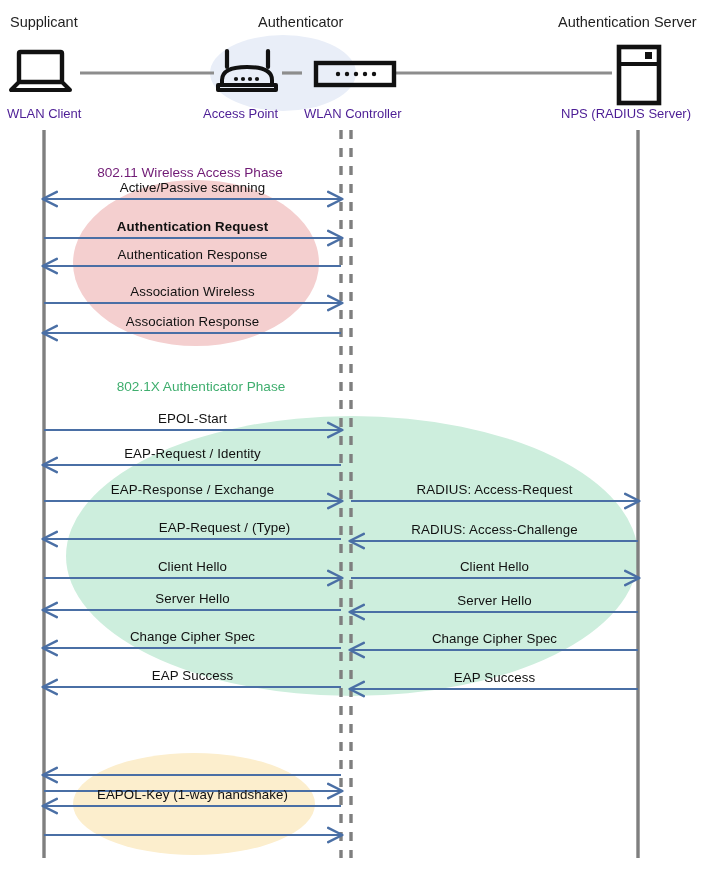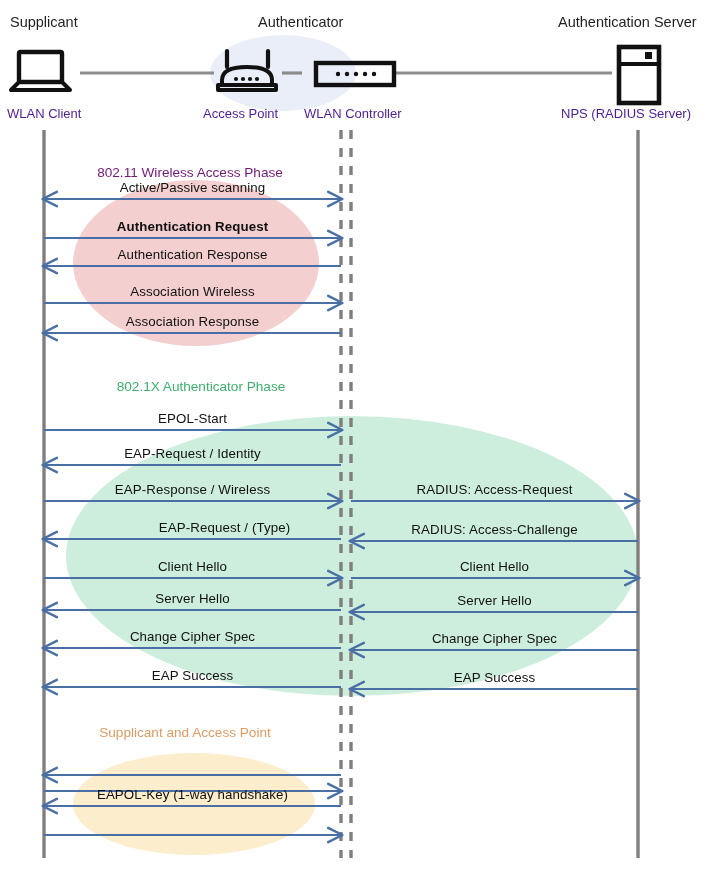"EAP-Response / Wireless" div.msg-label { text: Wireless -> Exchange }
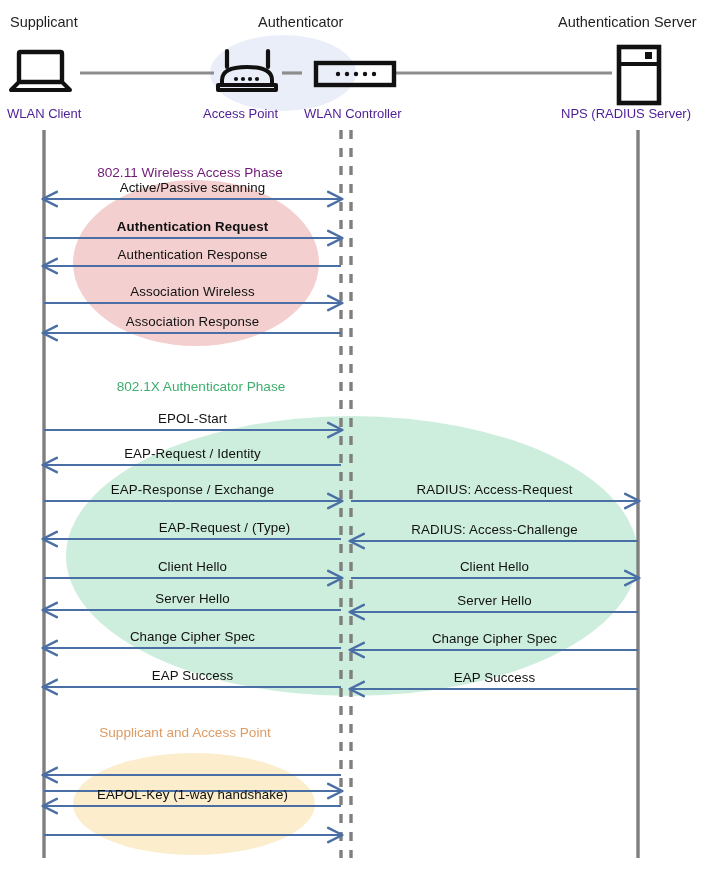"Supplicant and Access Point" div { html: <div>Supplicant and Access Point</div> -> none }
